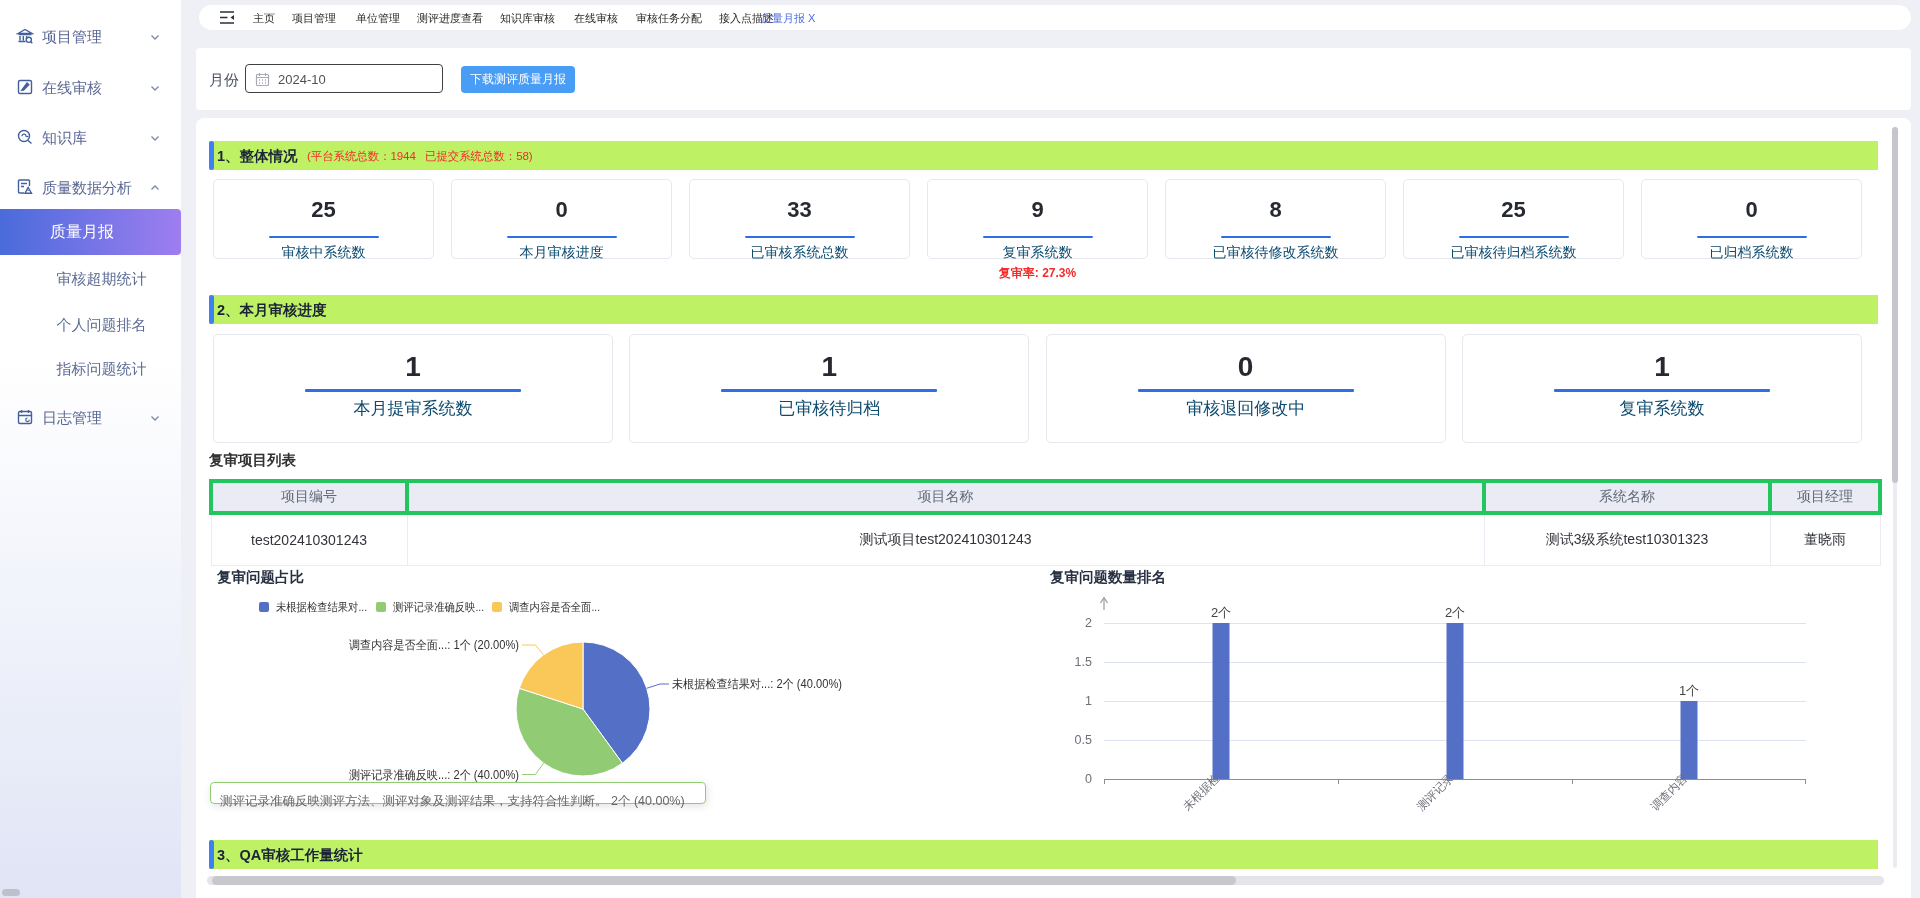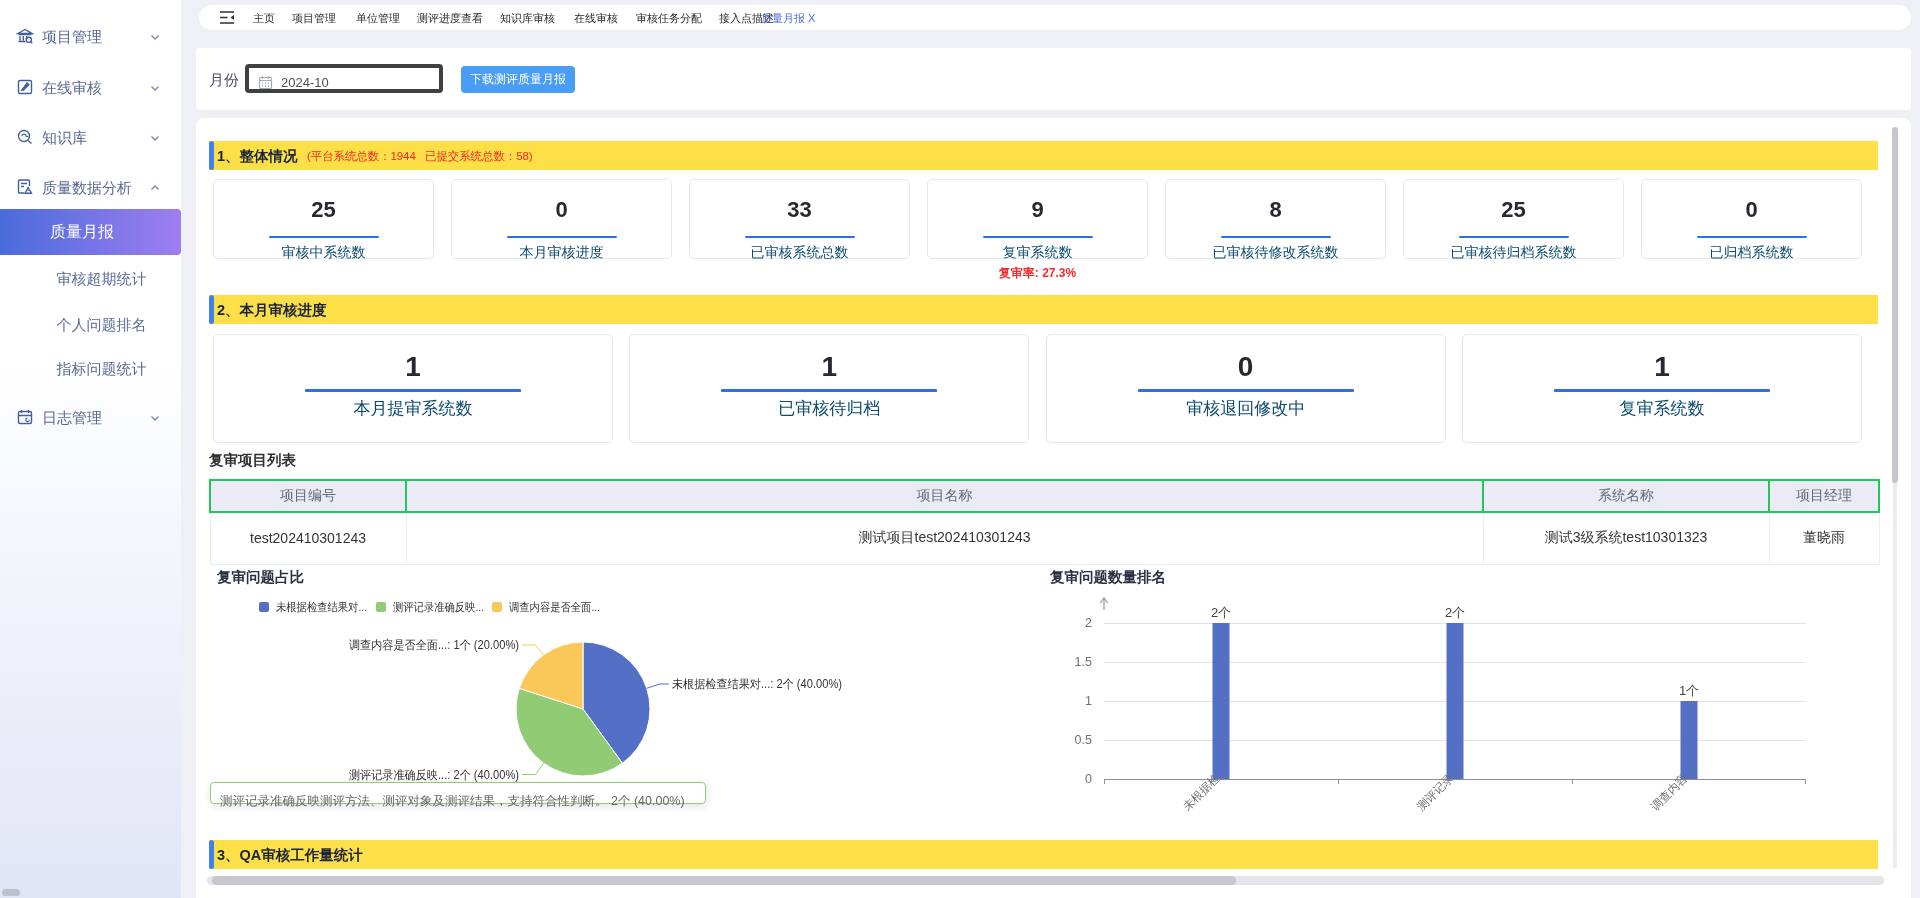"2024-10" #minput { border: 4px solid #404040 -> 1px solid #404040 }
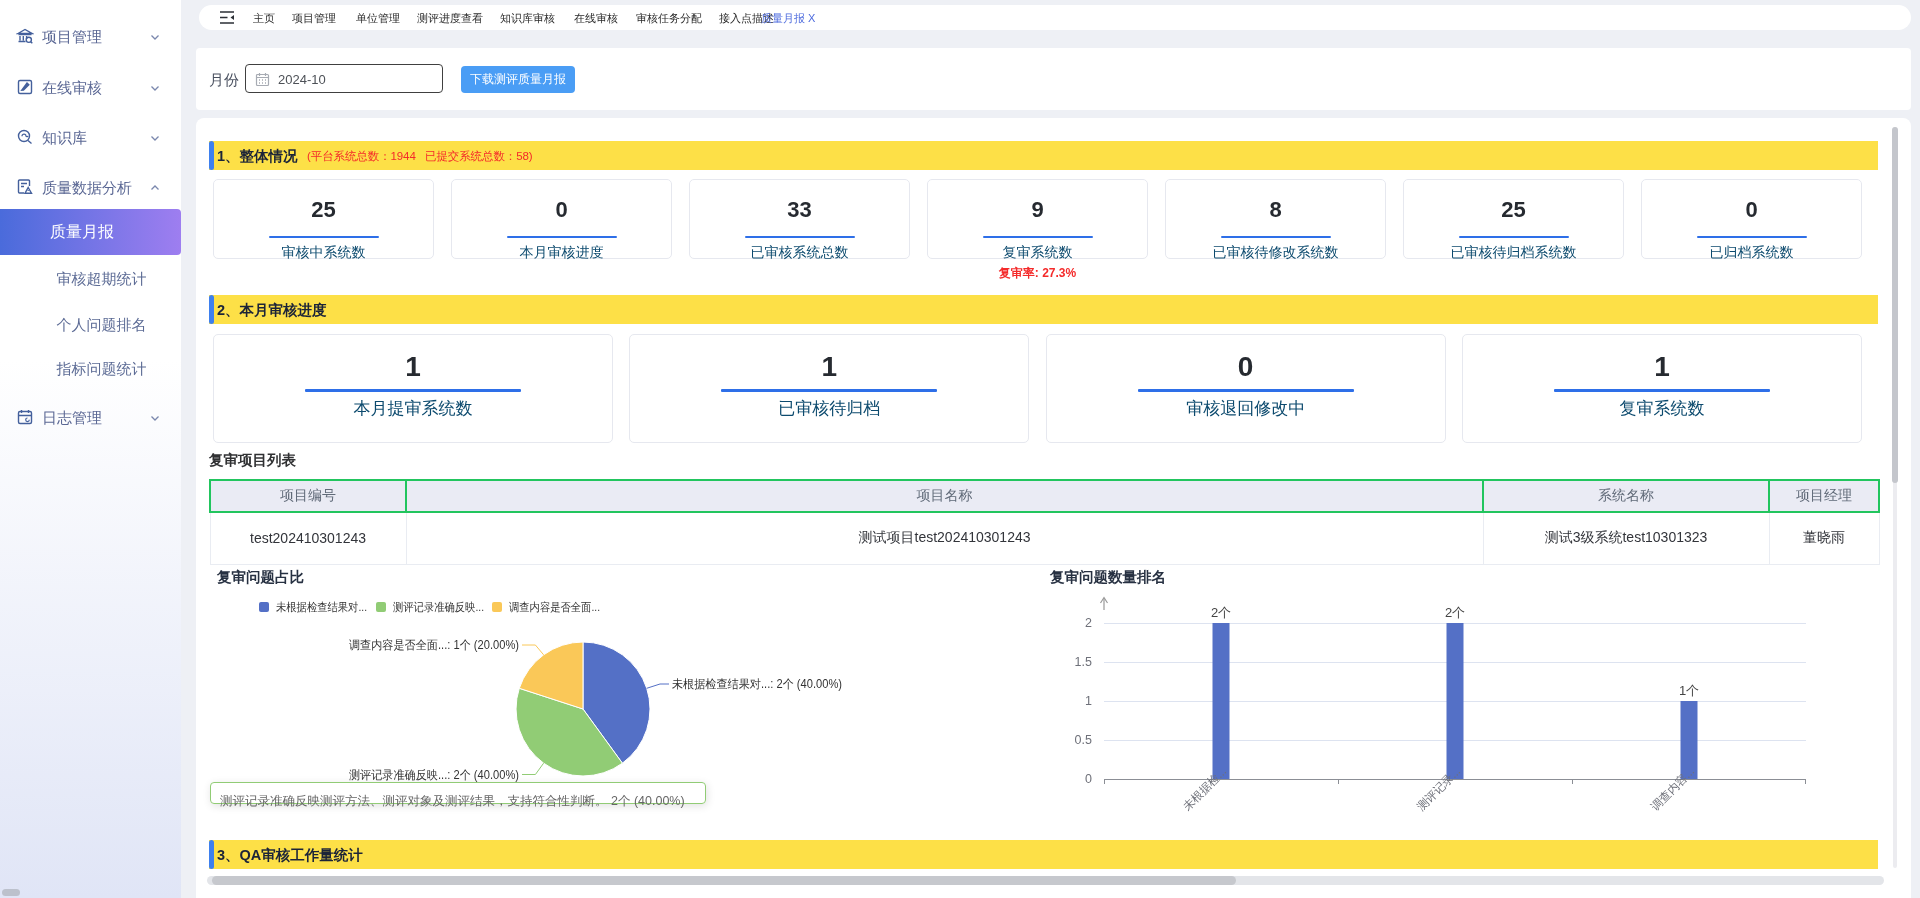"1、整体情况" .band { background: #fde047 -> #bef264 }
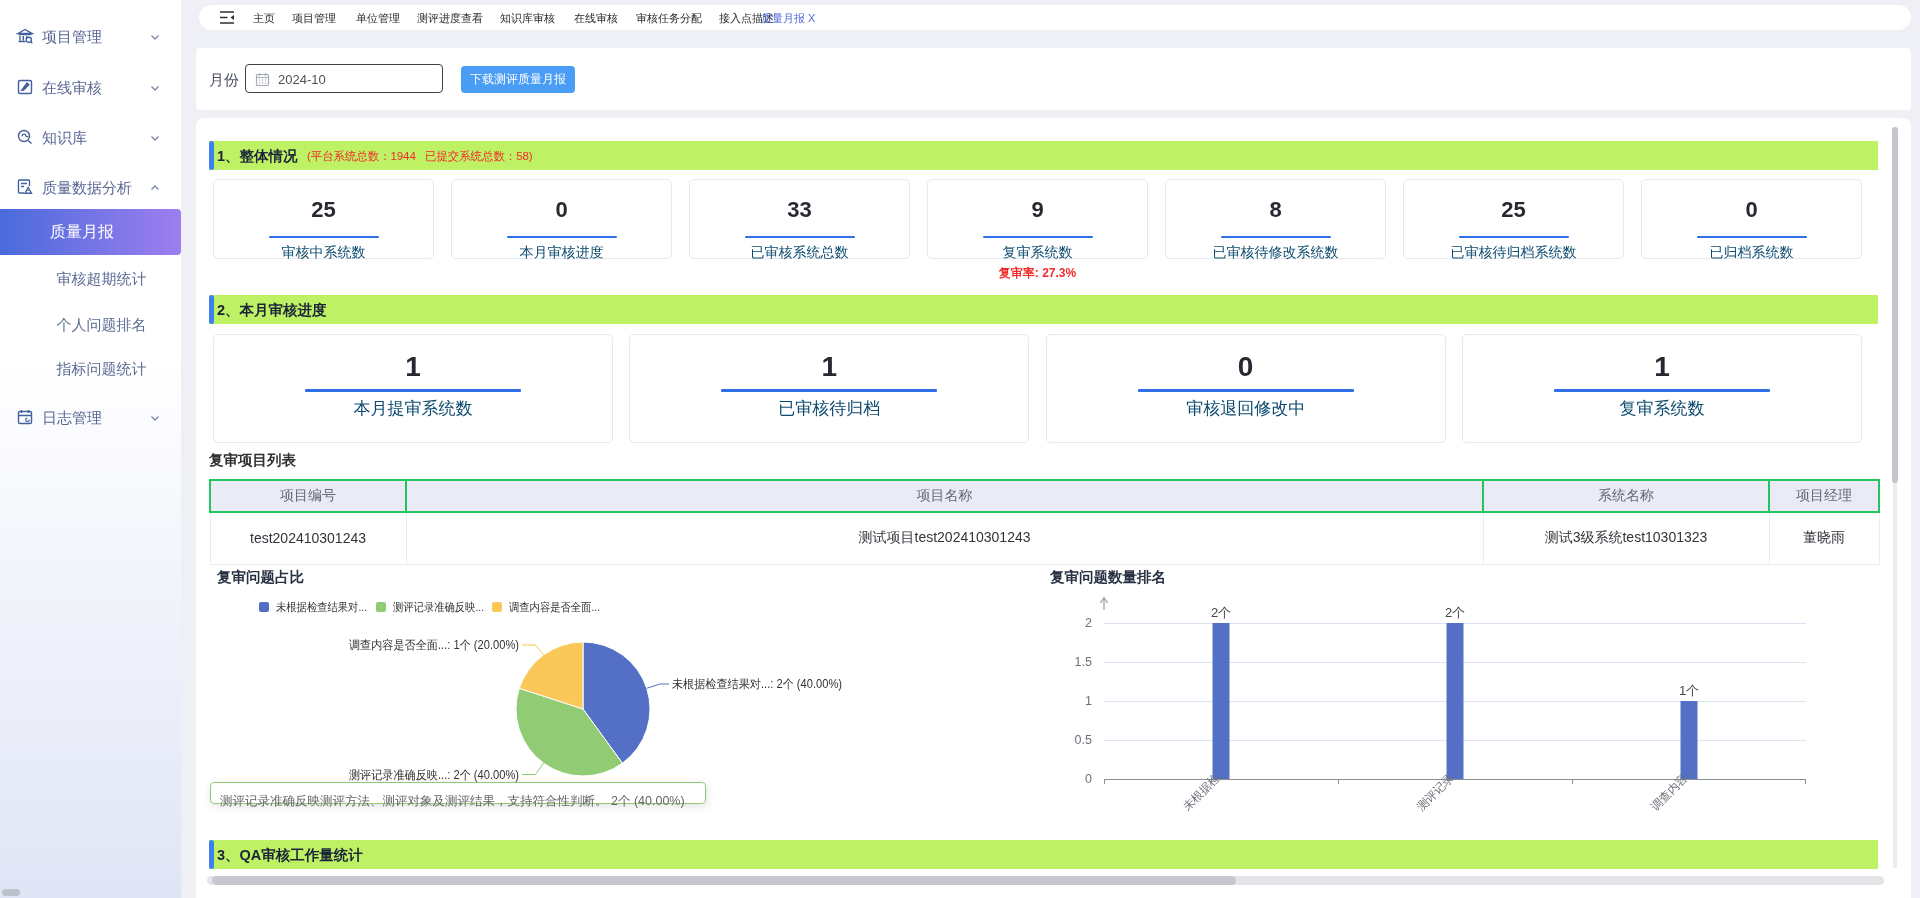"项目编号" #tbl th { border: 2px solid #22c55e -> 4px solid #22c55e }
